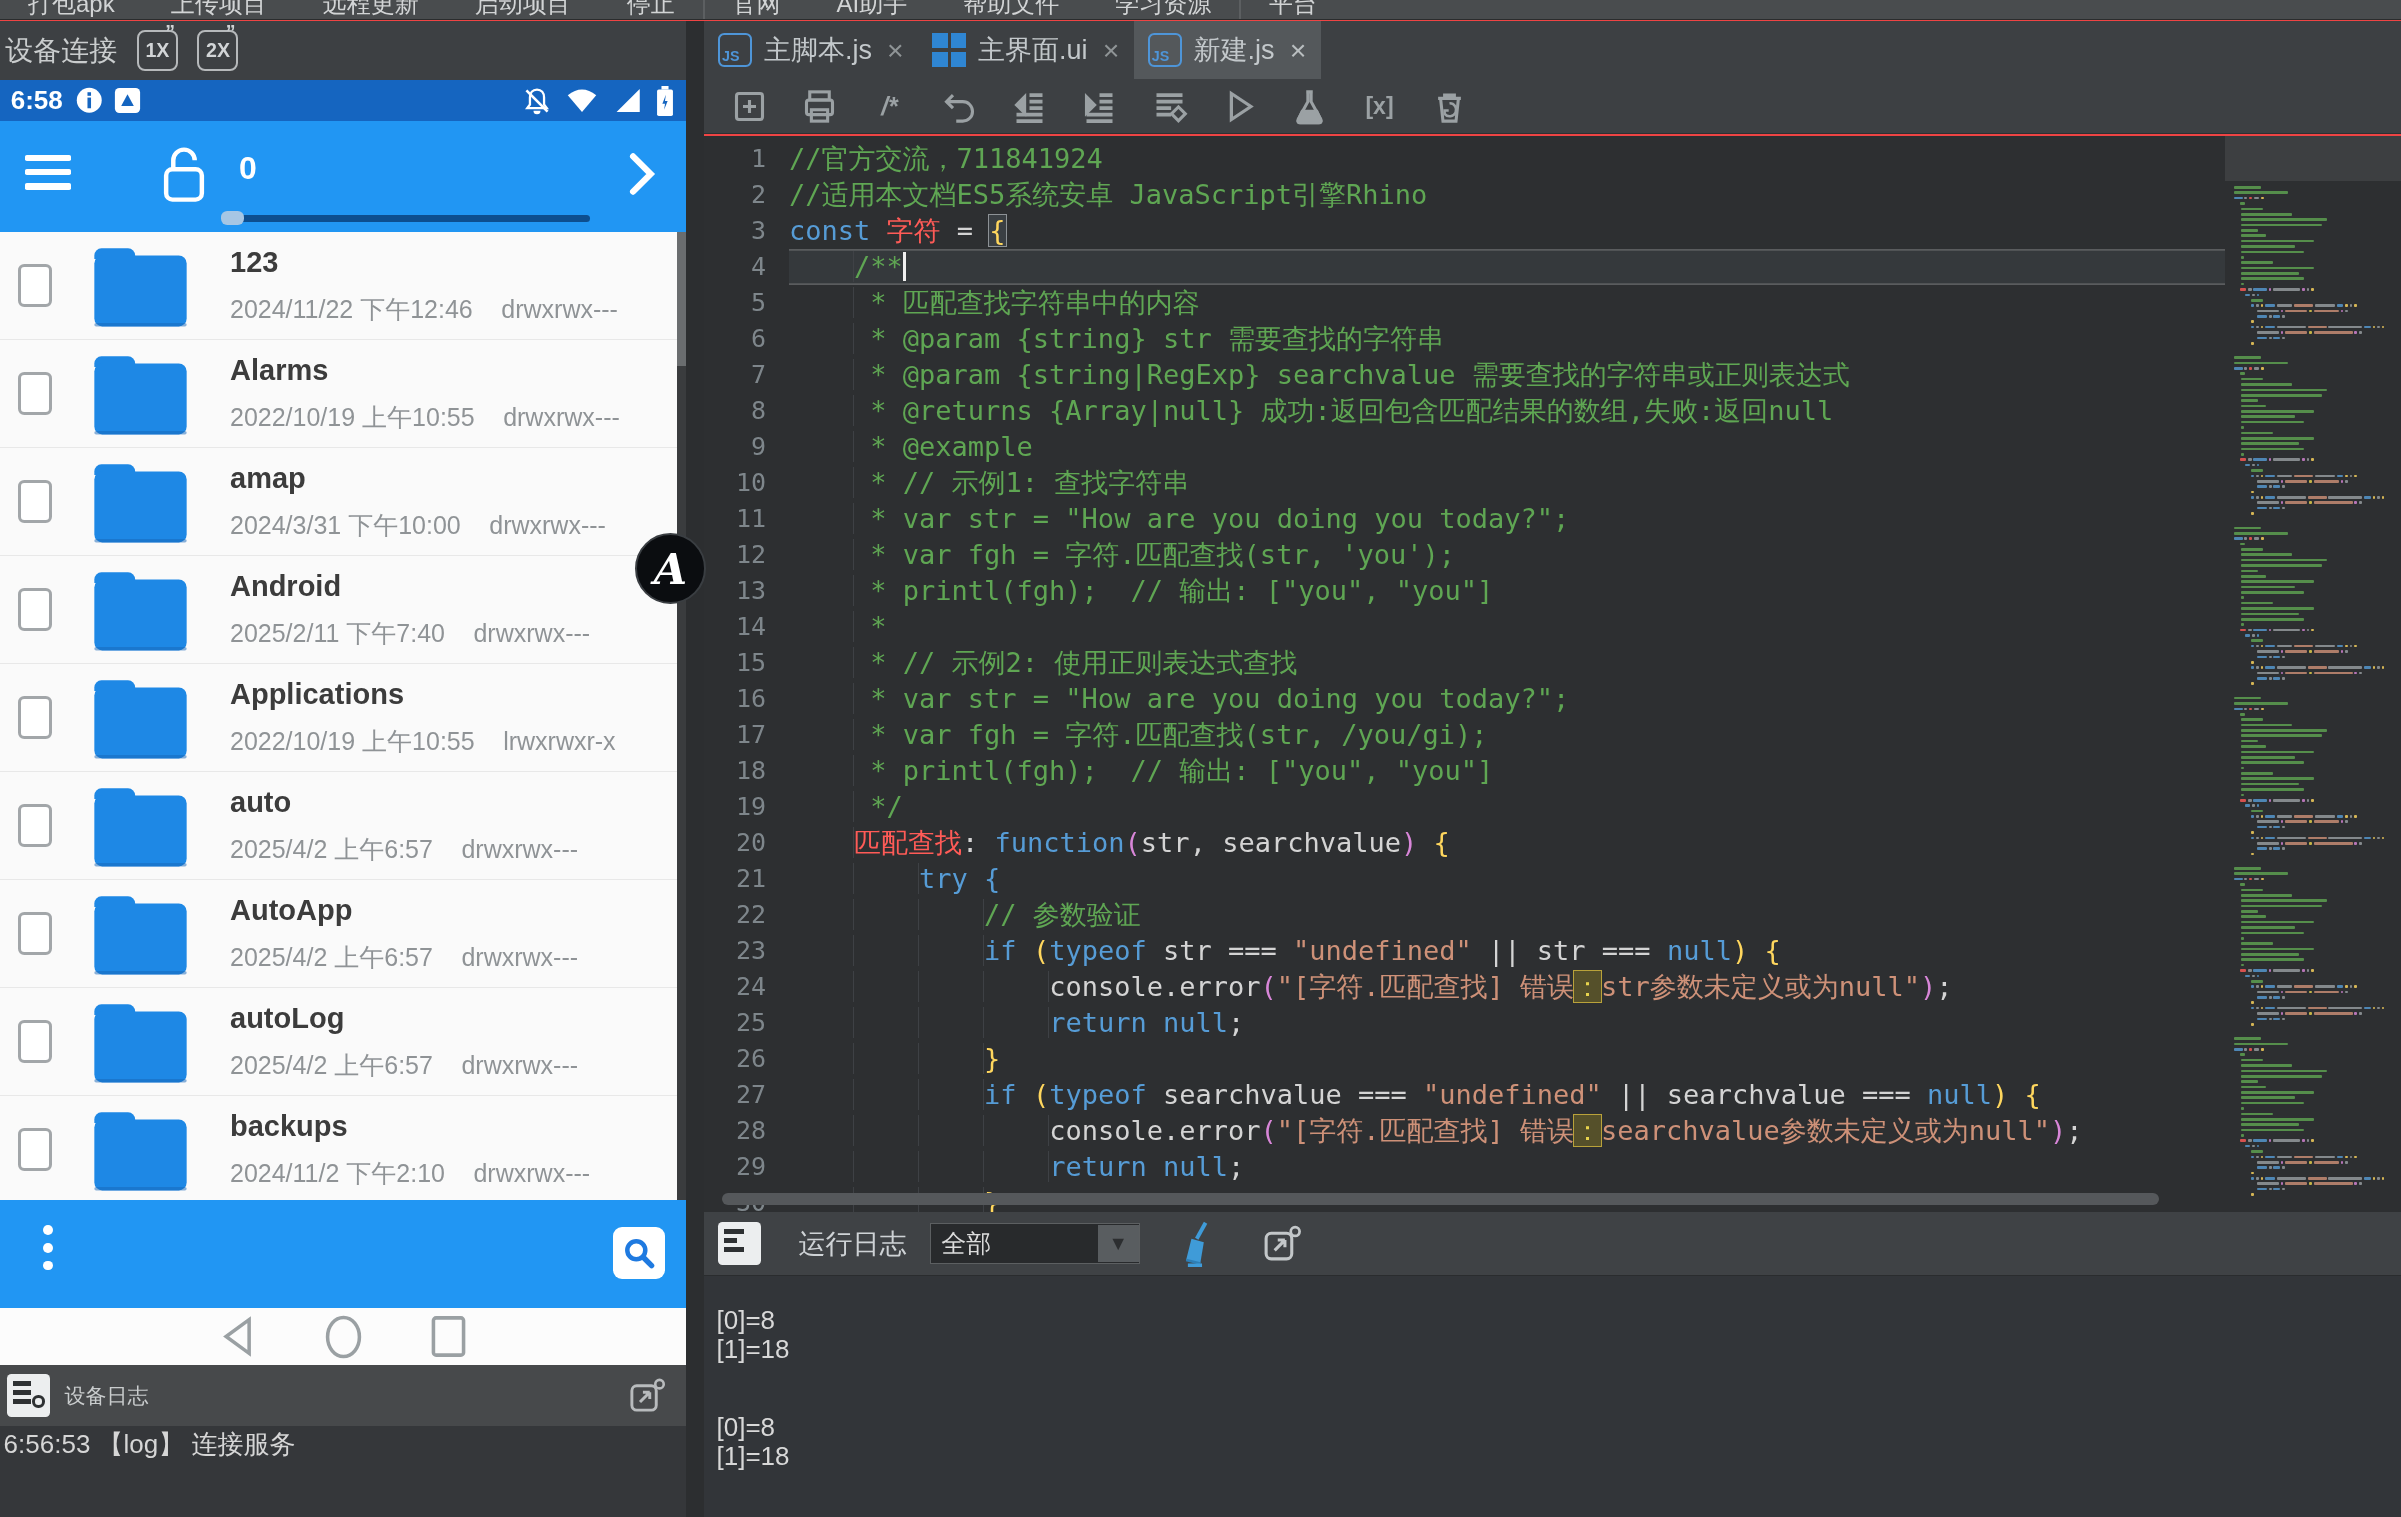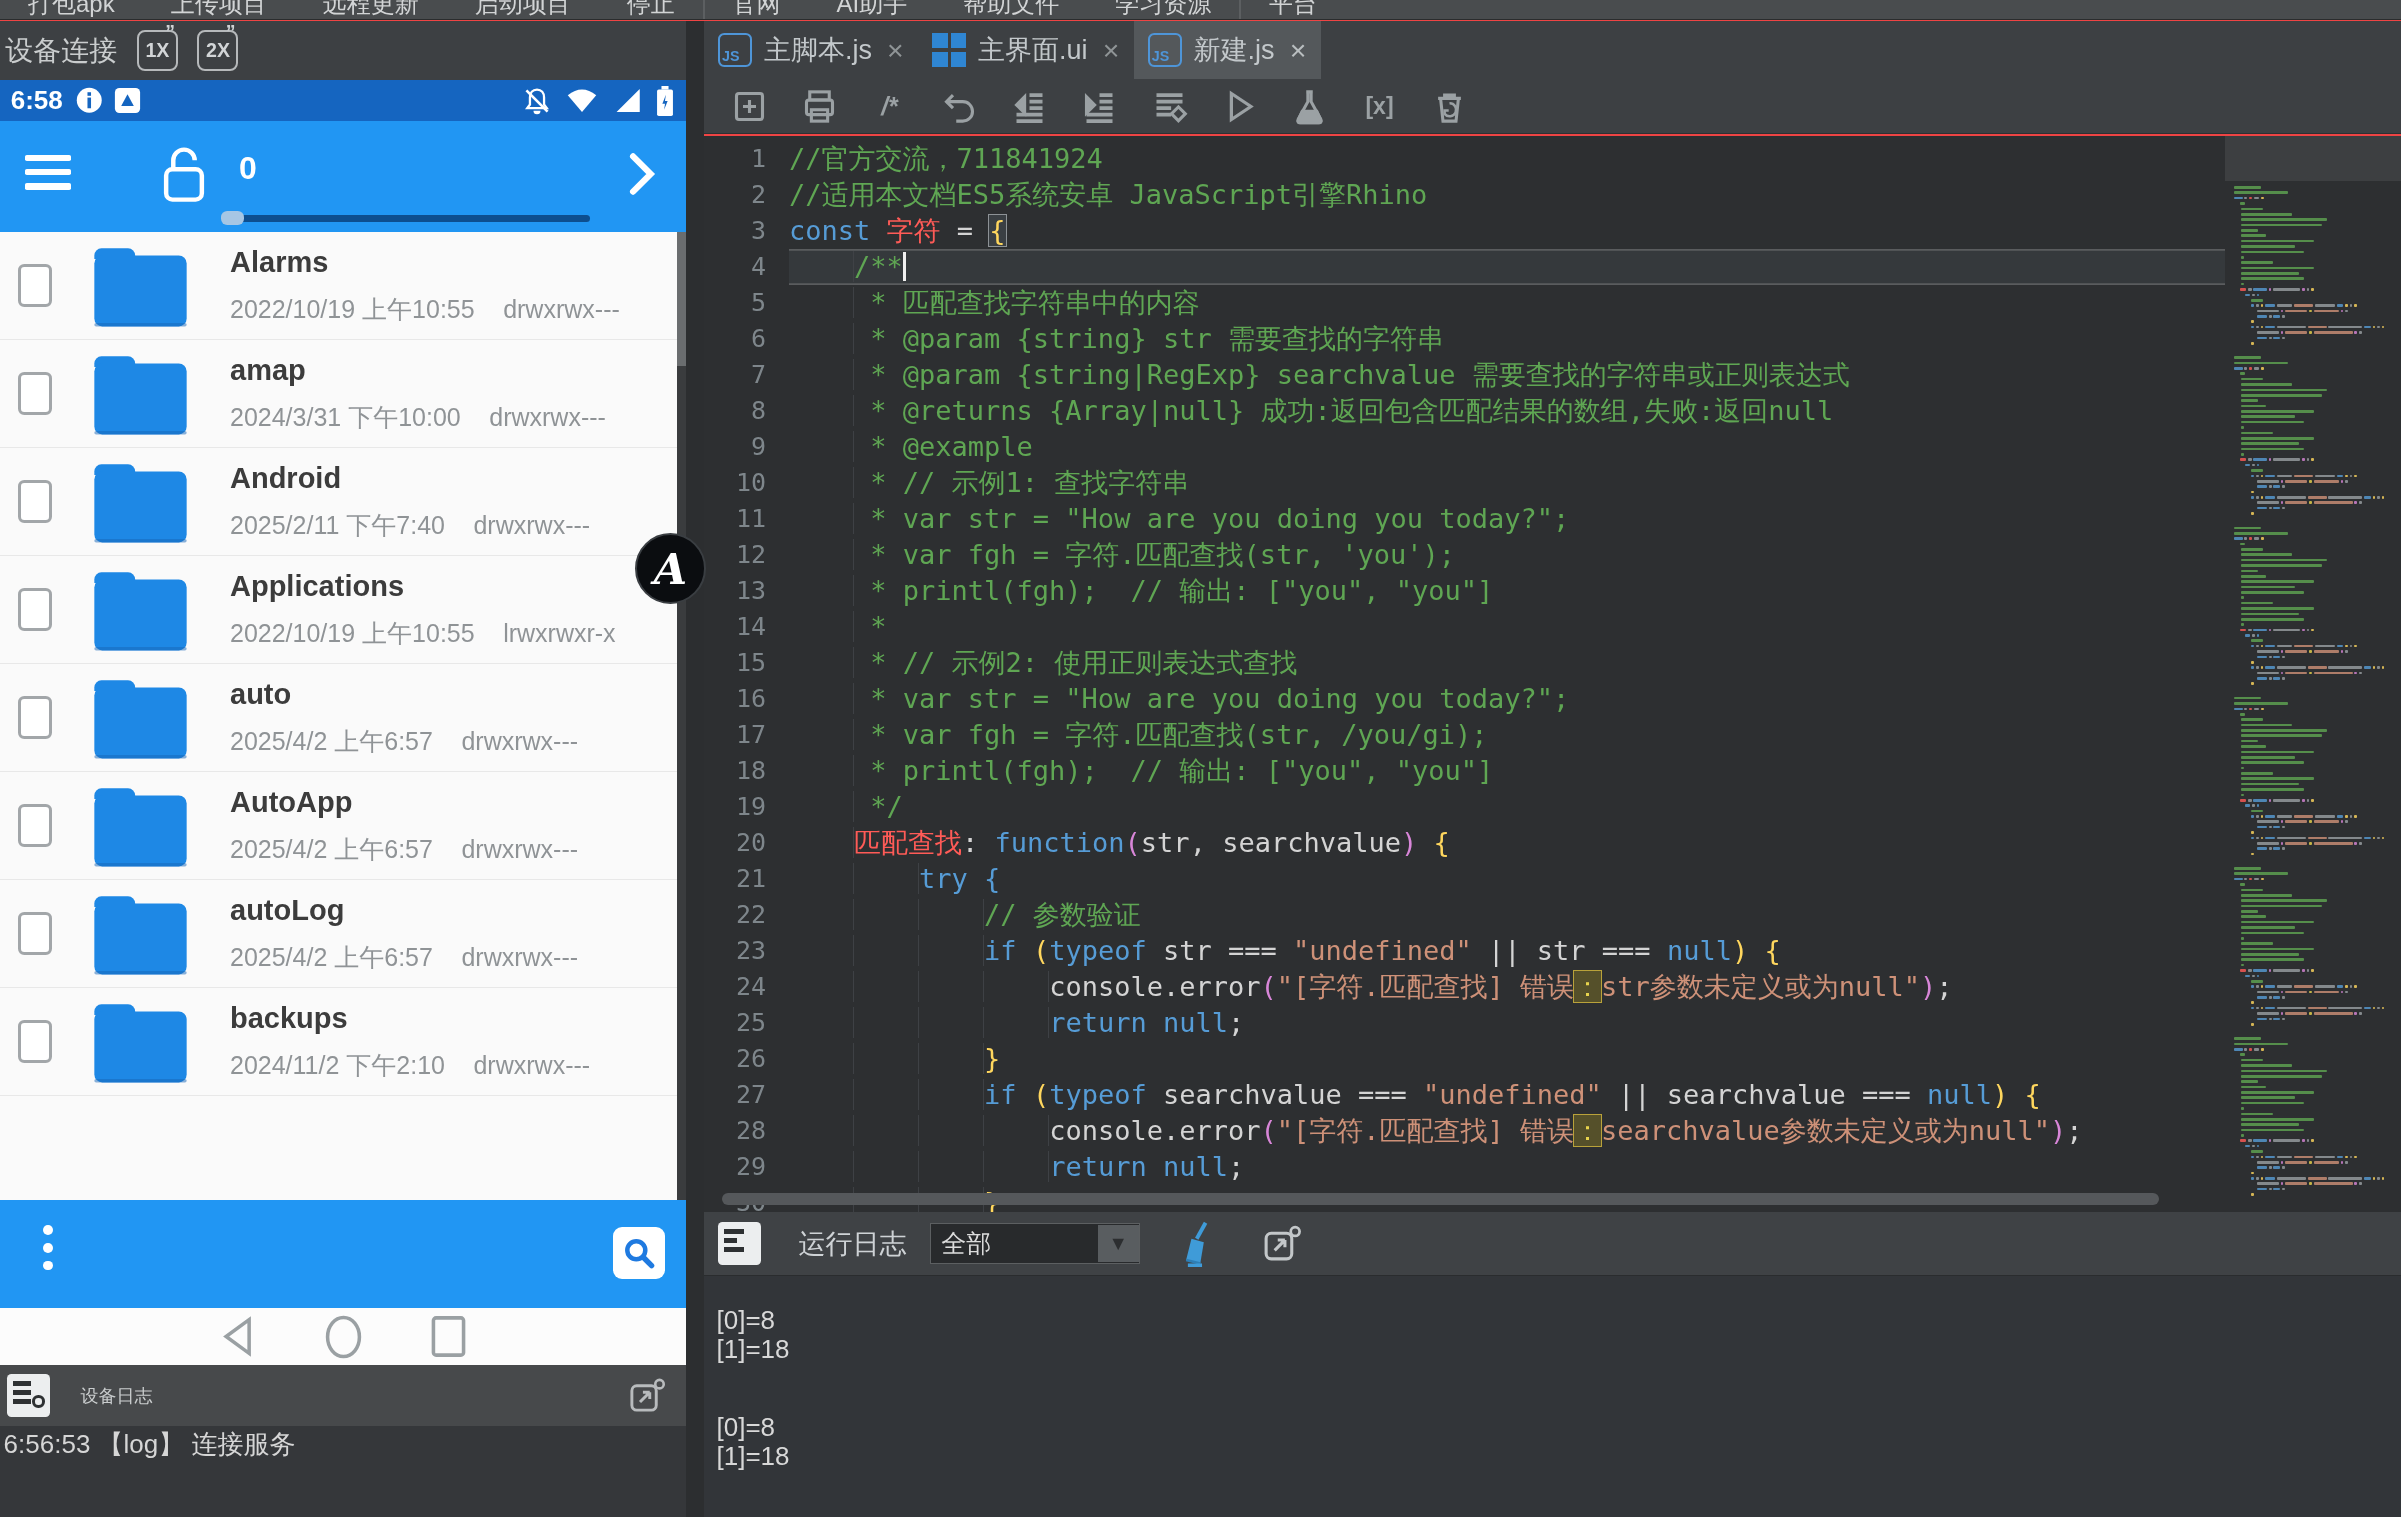"123" div.frow { html: none -> <div> <div></div> <div> <svg> <path></path> <rect></rect> <rect></rect> </svg> </div> <div>123</div> <div><span>2024/11/22 下午12:46</span><span>drwxrwx---</span></div> </div> }
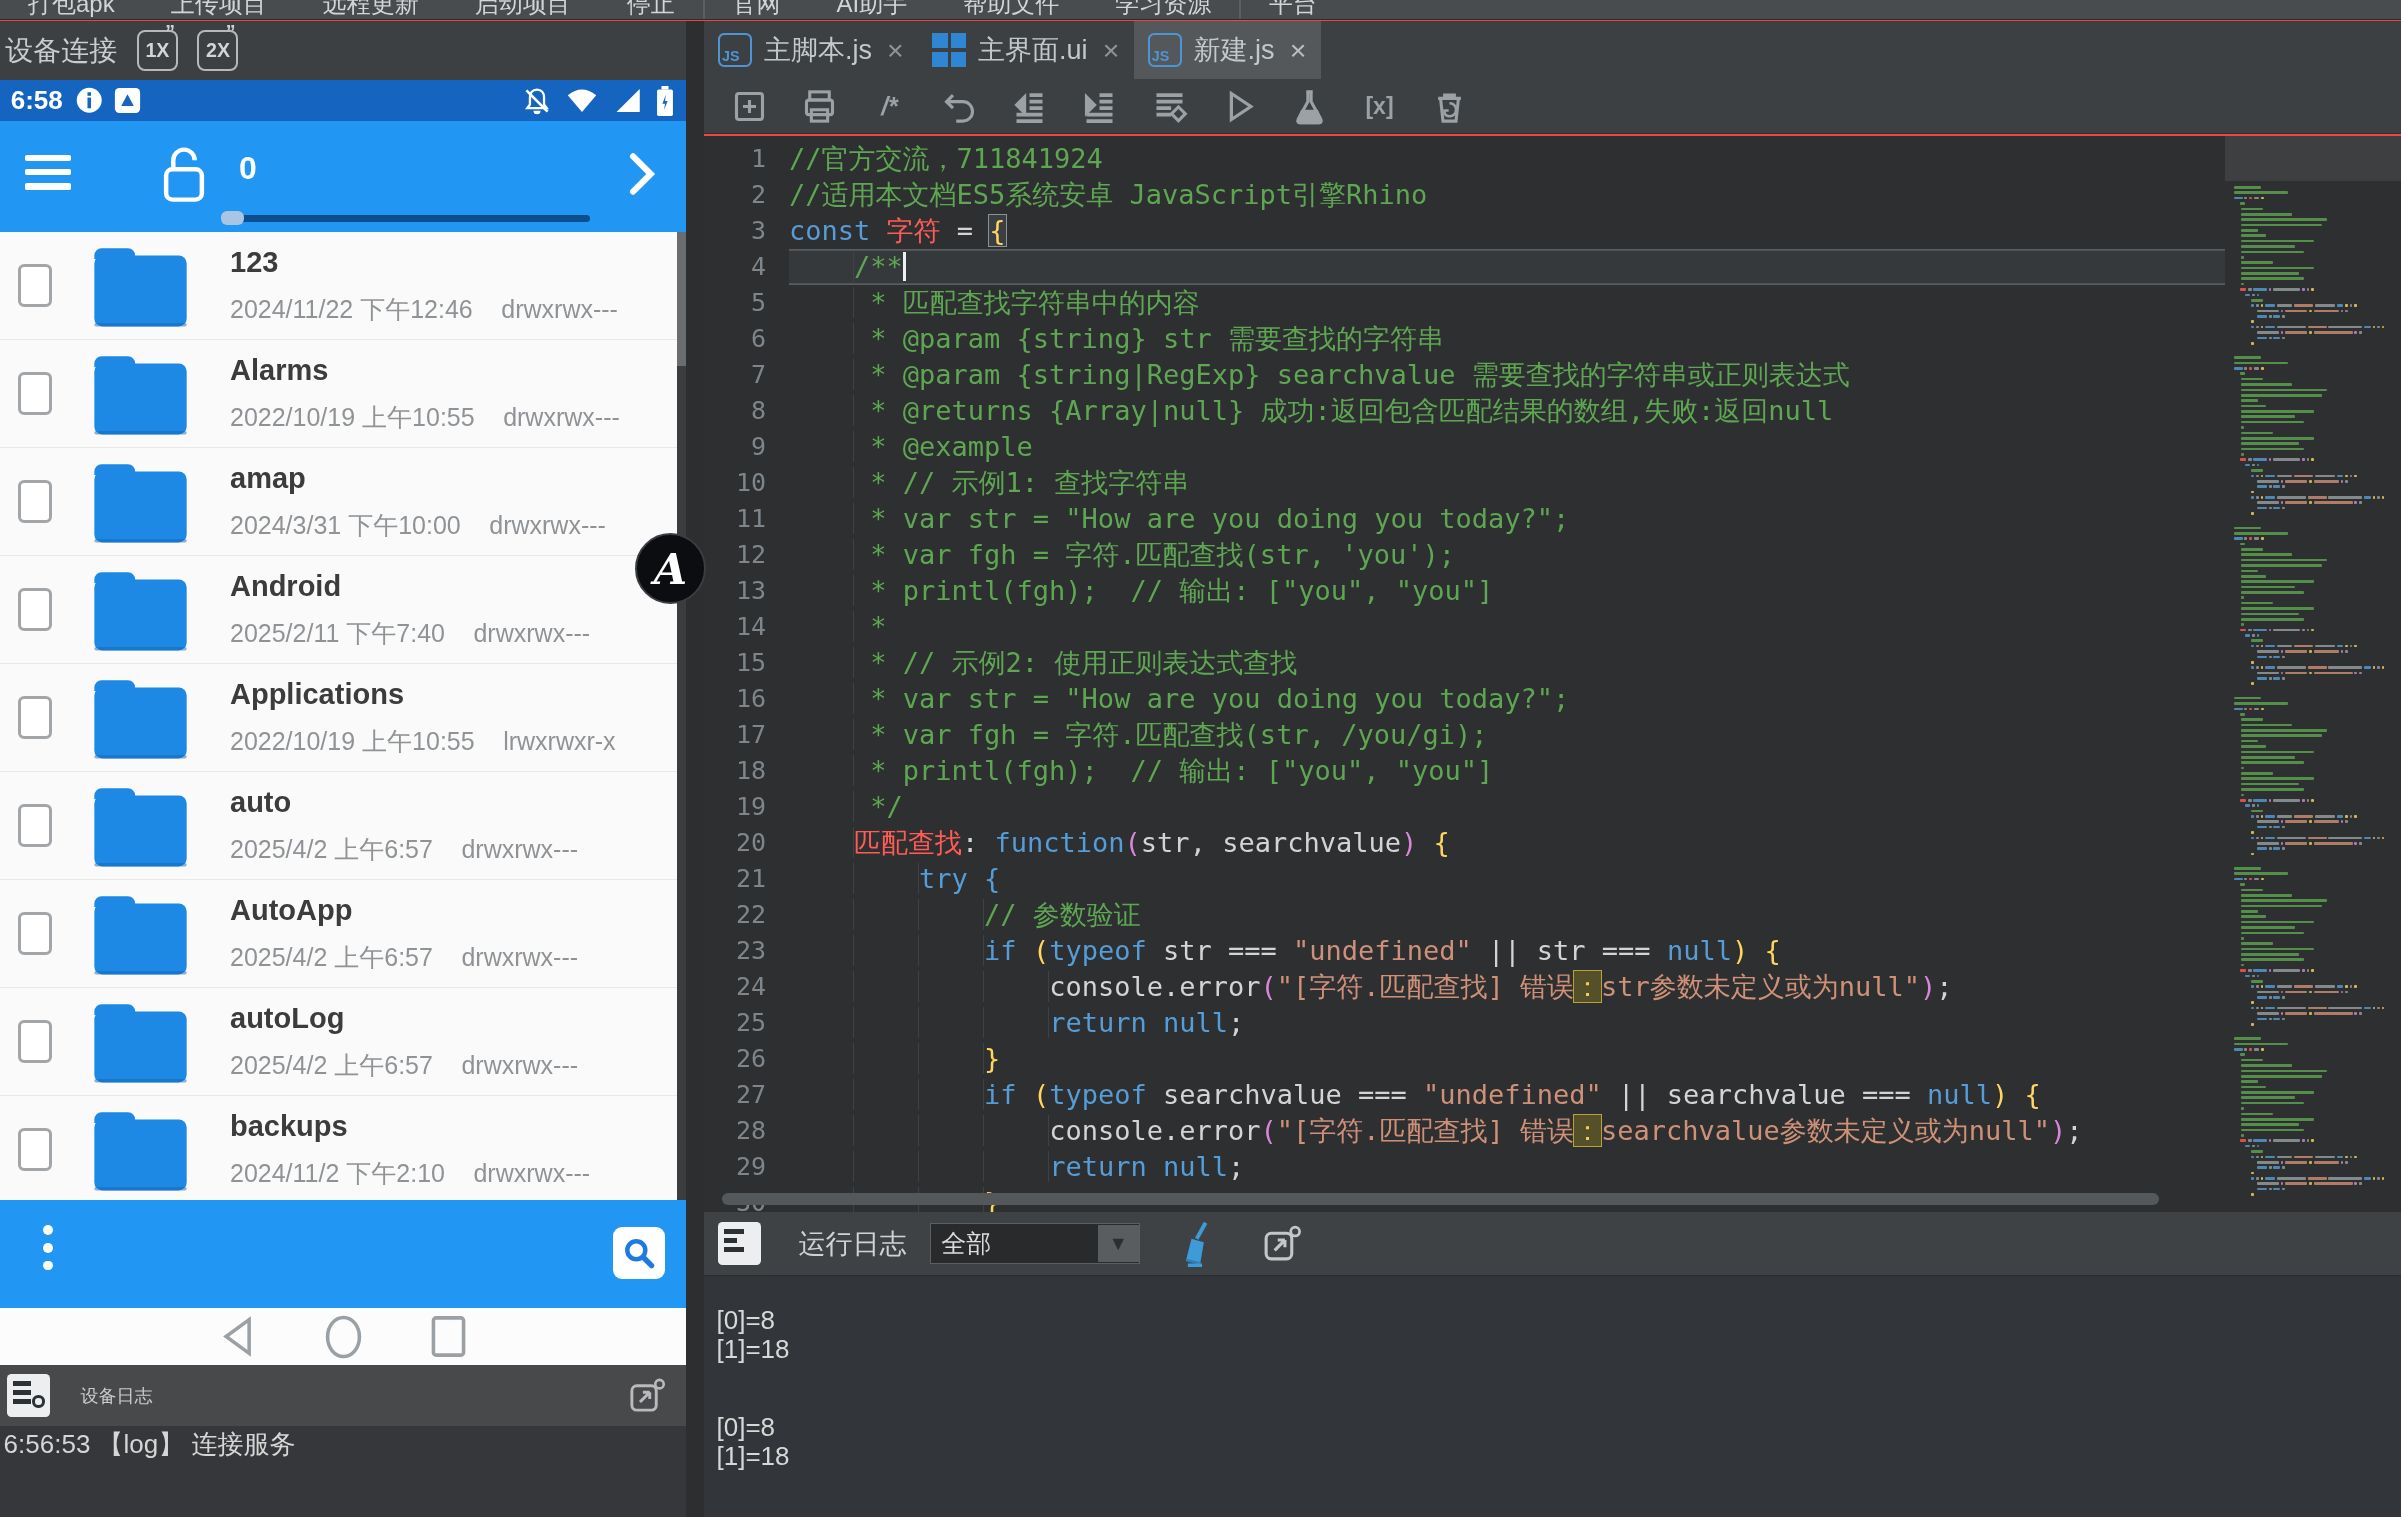"设备日志" #dl-title { font-size: 18px -> 21px; margin-left: 16px -> none }
